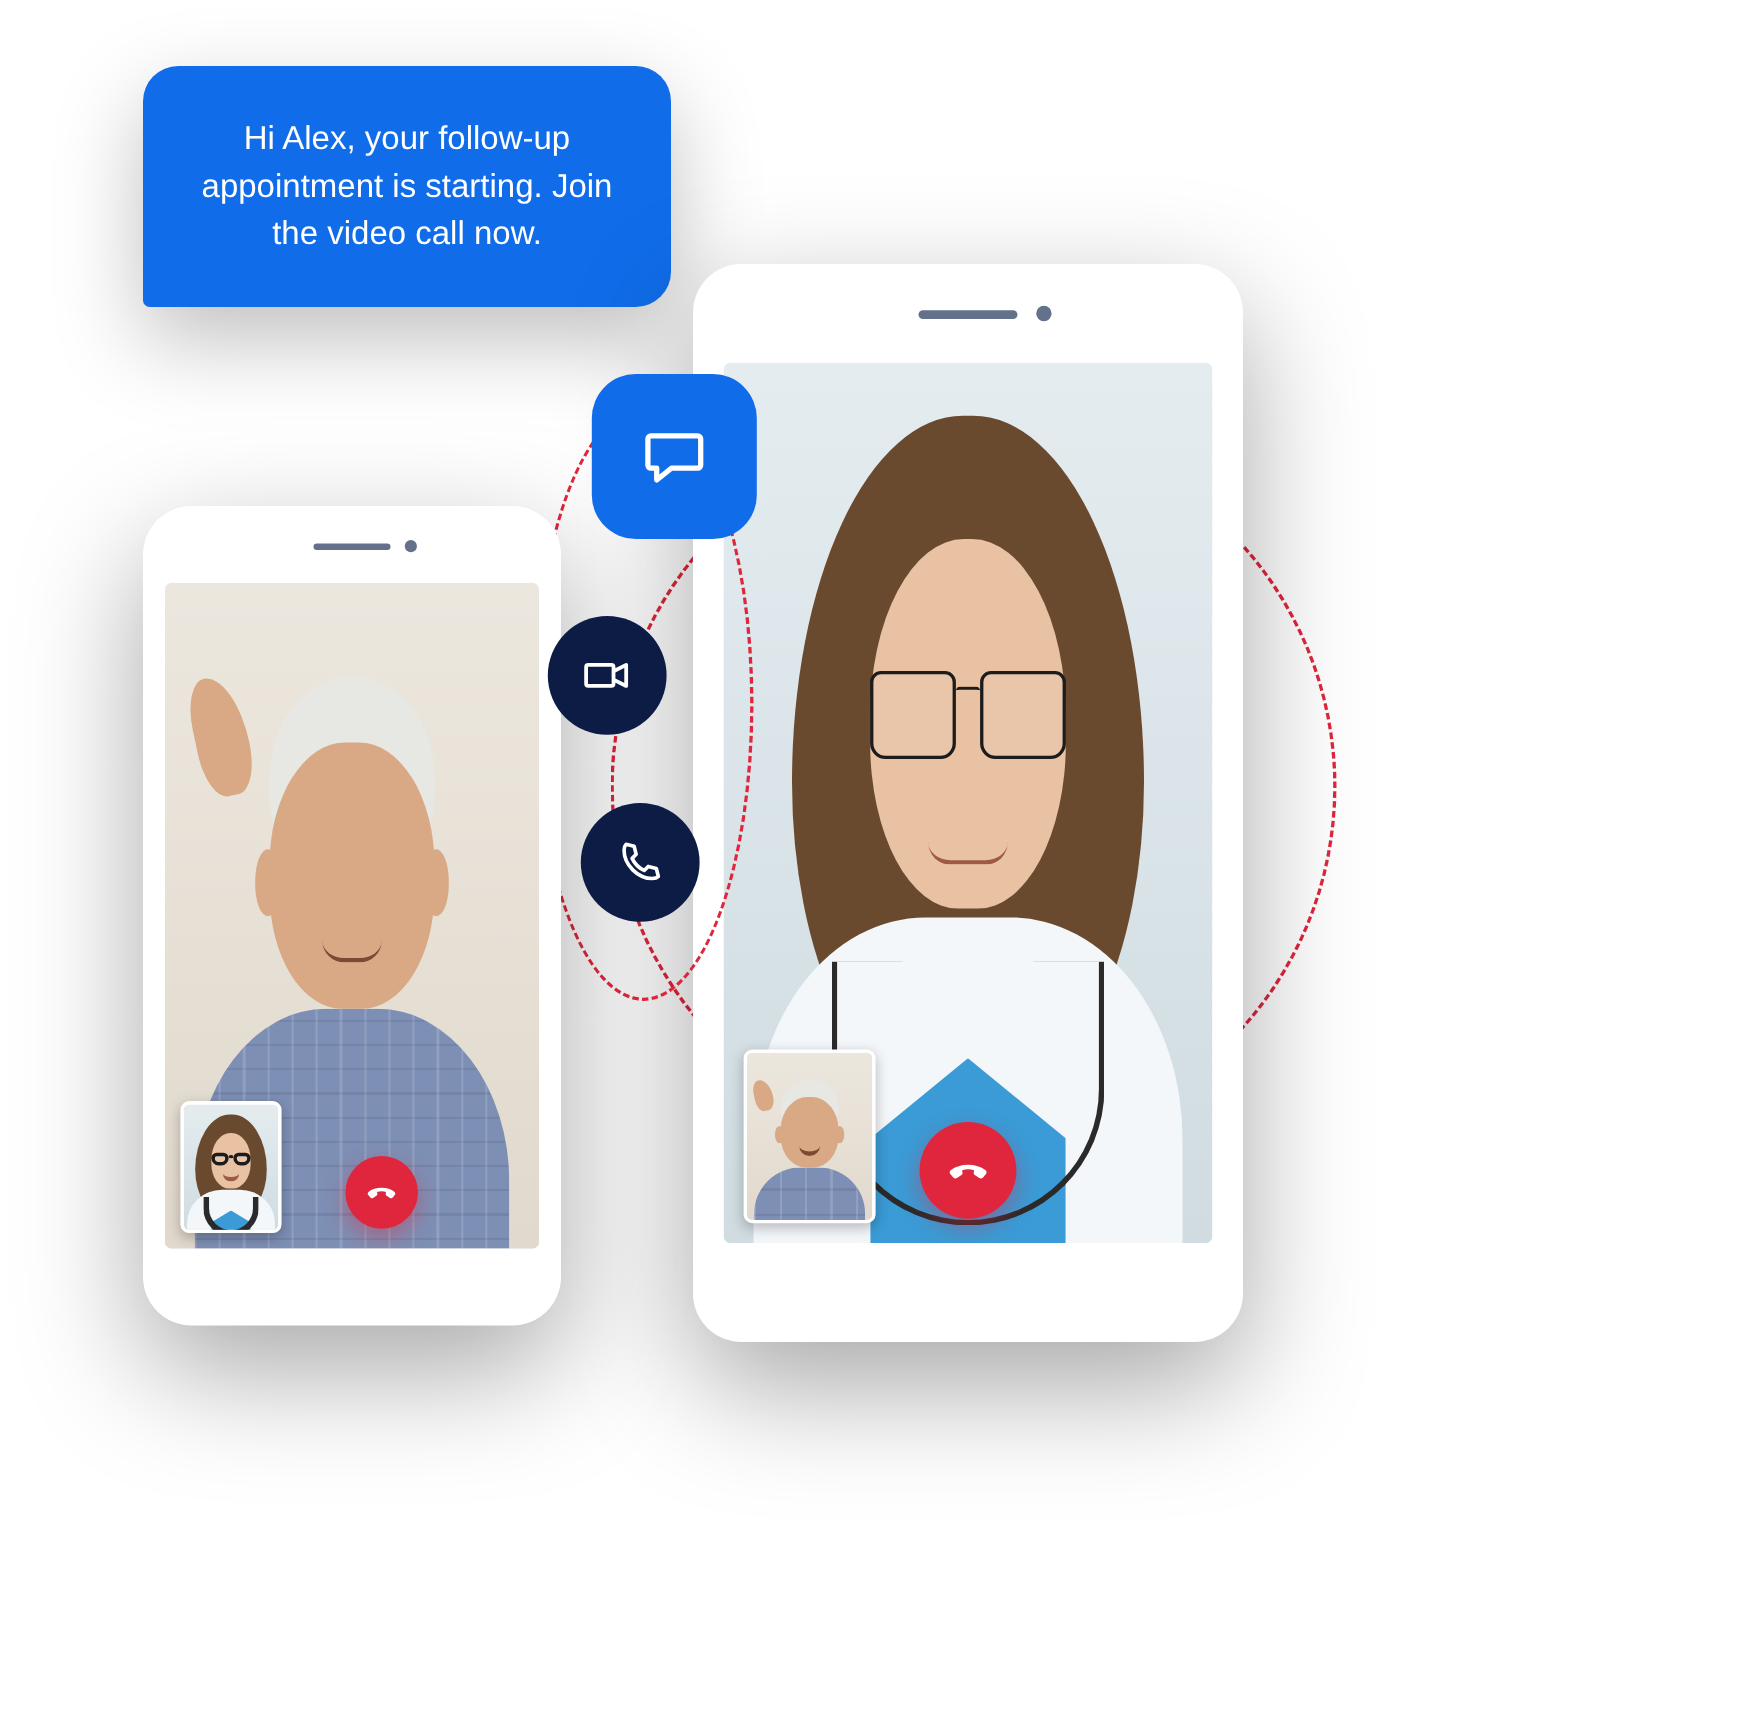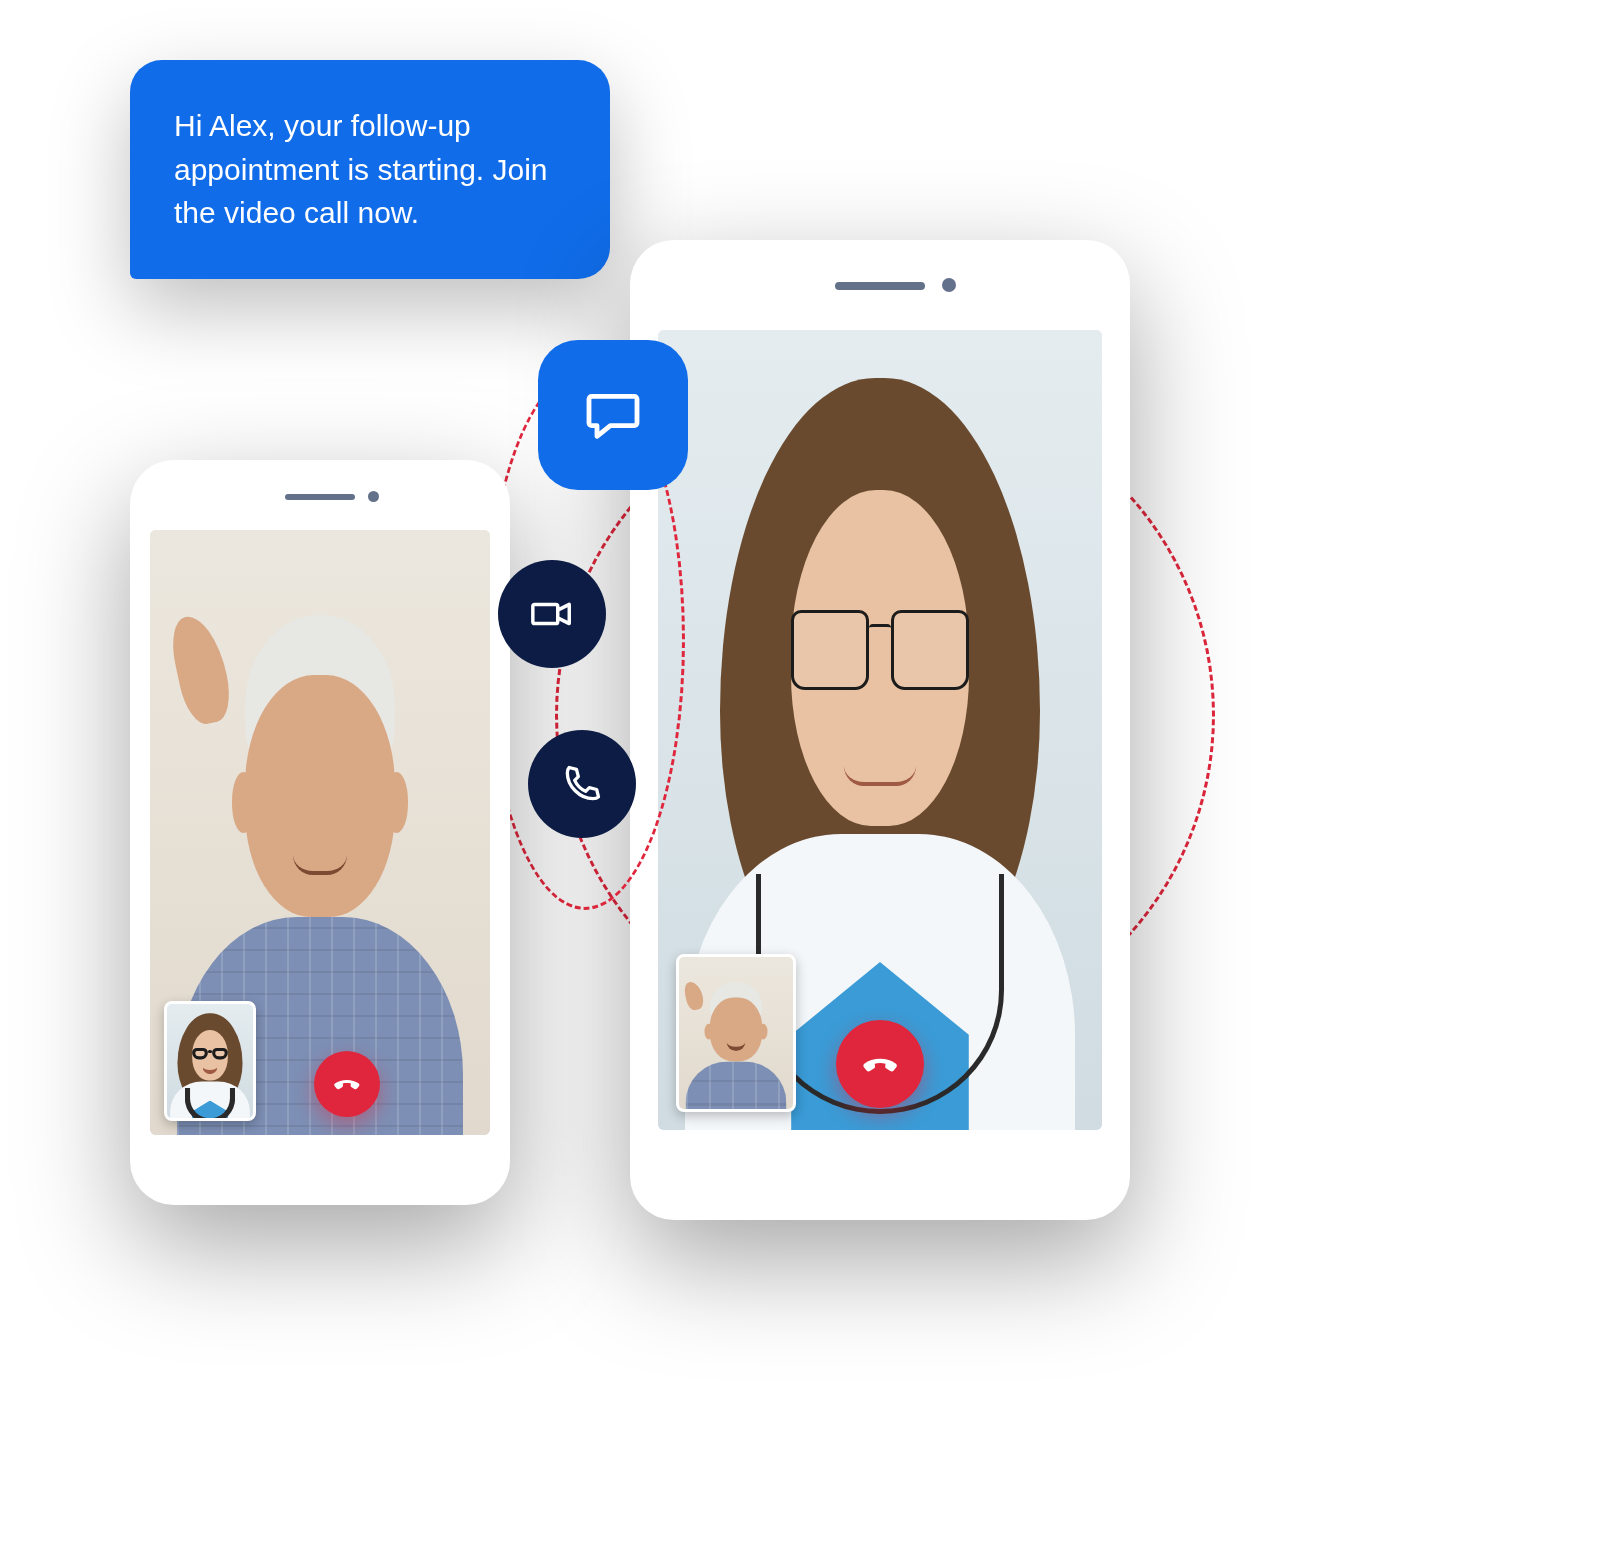"Hi Alex, your follow-up appointment" .bubble { text-align: none -> center }
